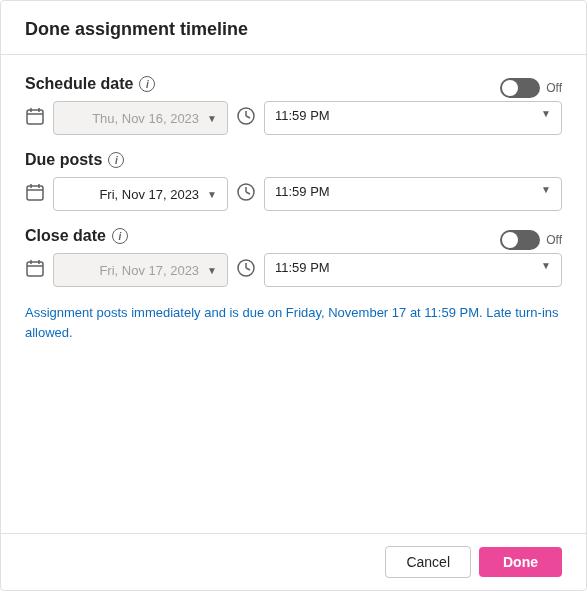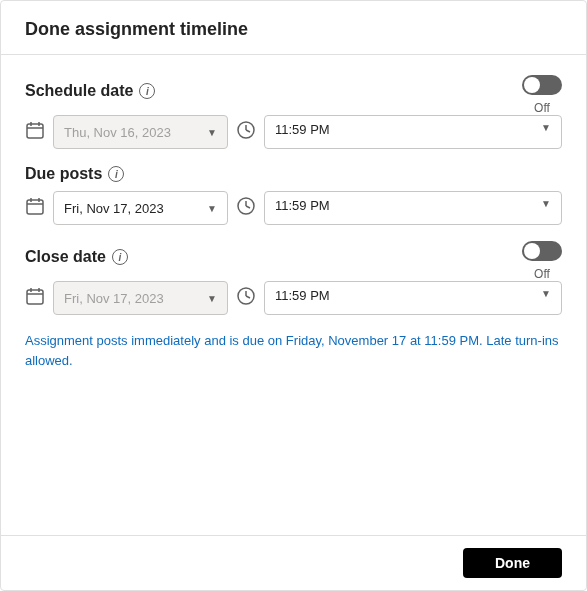"Off" .toggle-wrap { flex-direction: column -> none }
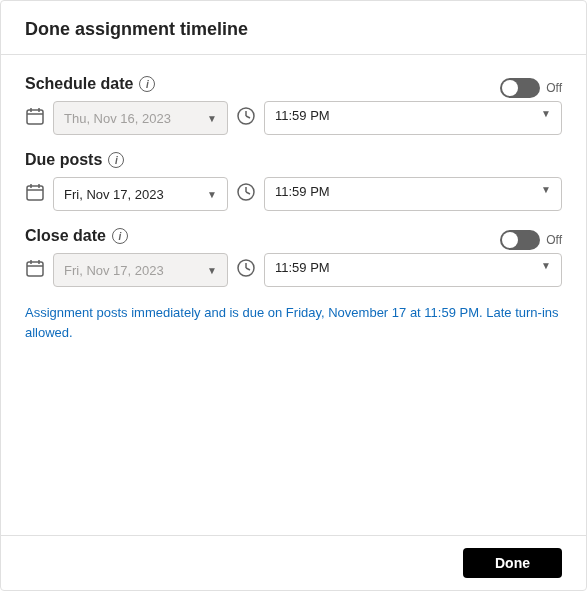"Thu, Nov 16, 2023" .date-select { justify-content: space-between -> flex-end }
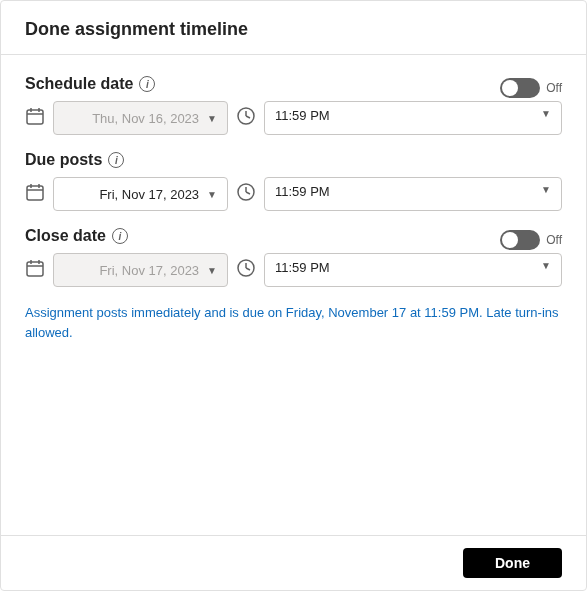"Cancel" button.btn-cancel { html: none -> <button>Cancel</button> }
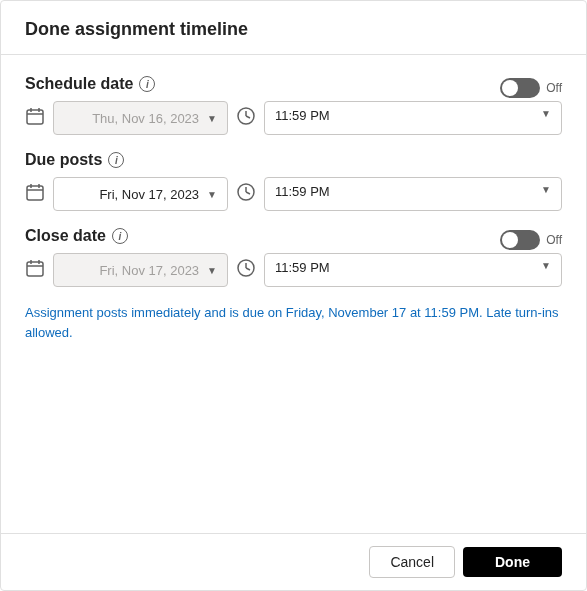"Done" .btn-done { background: #000000 -> #ec4899; padding: 7px 32px -> 7px 24px }
